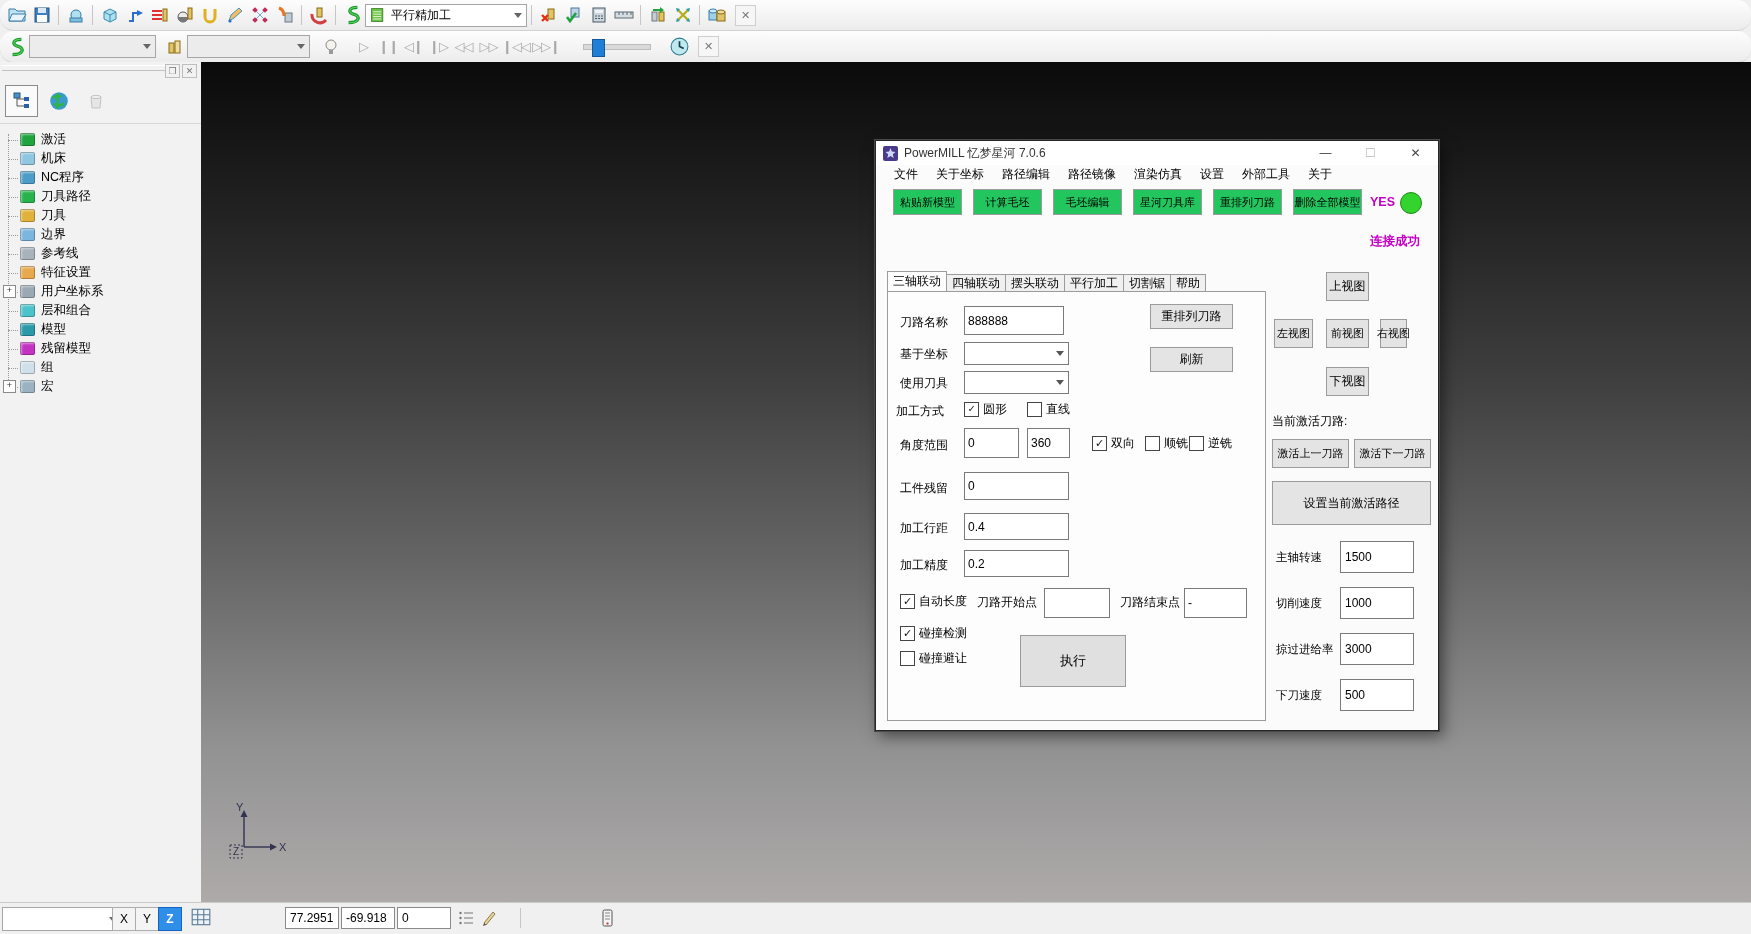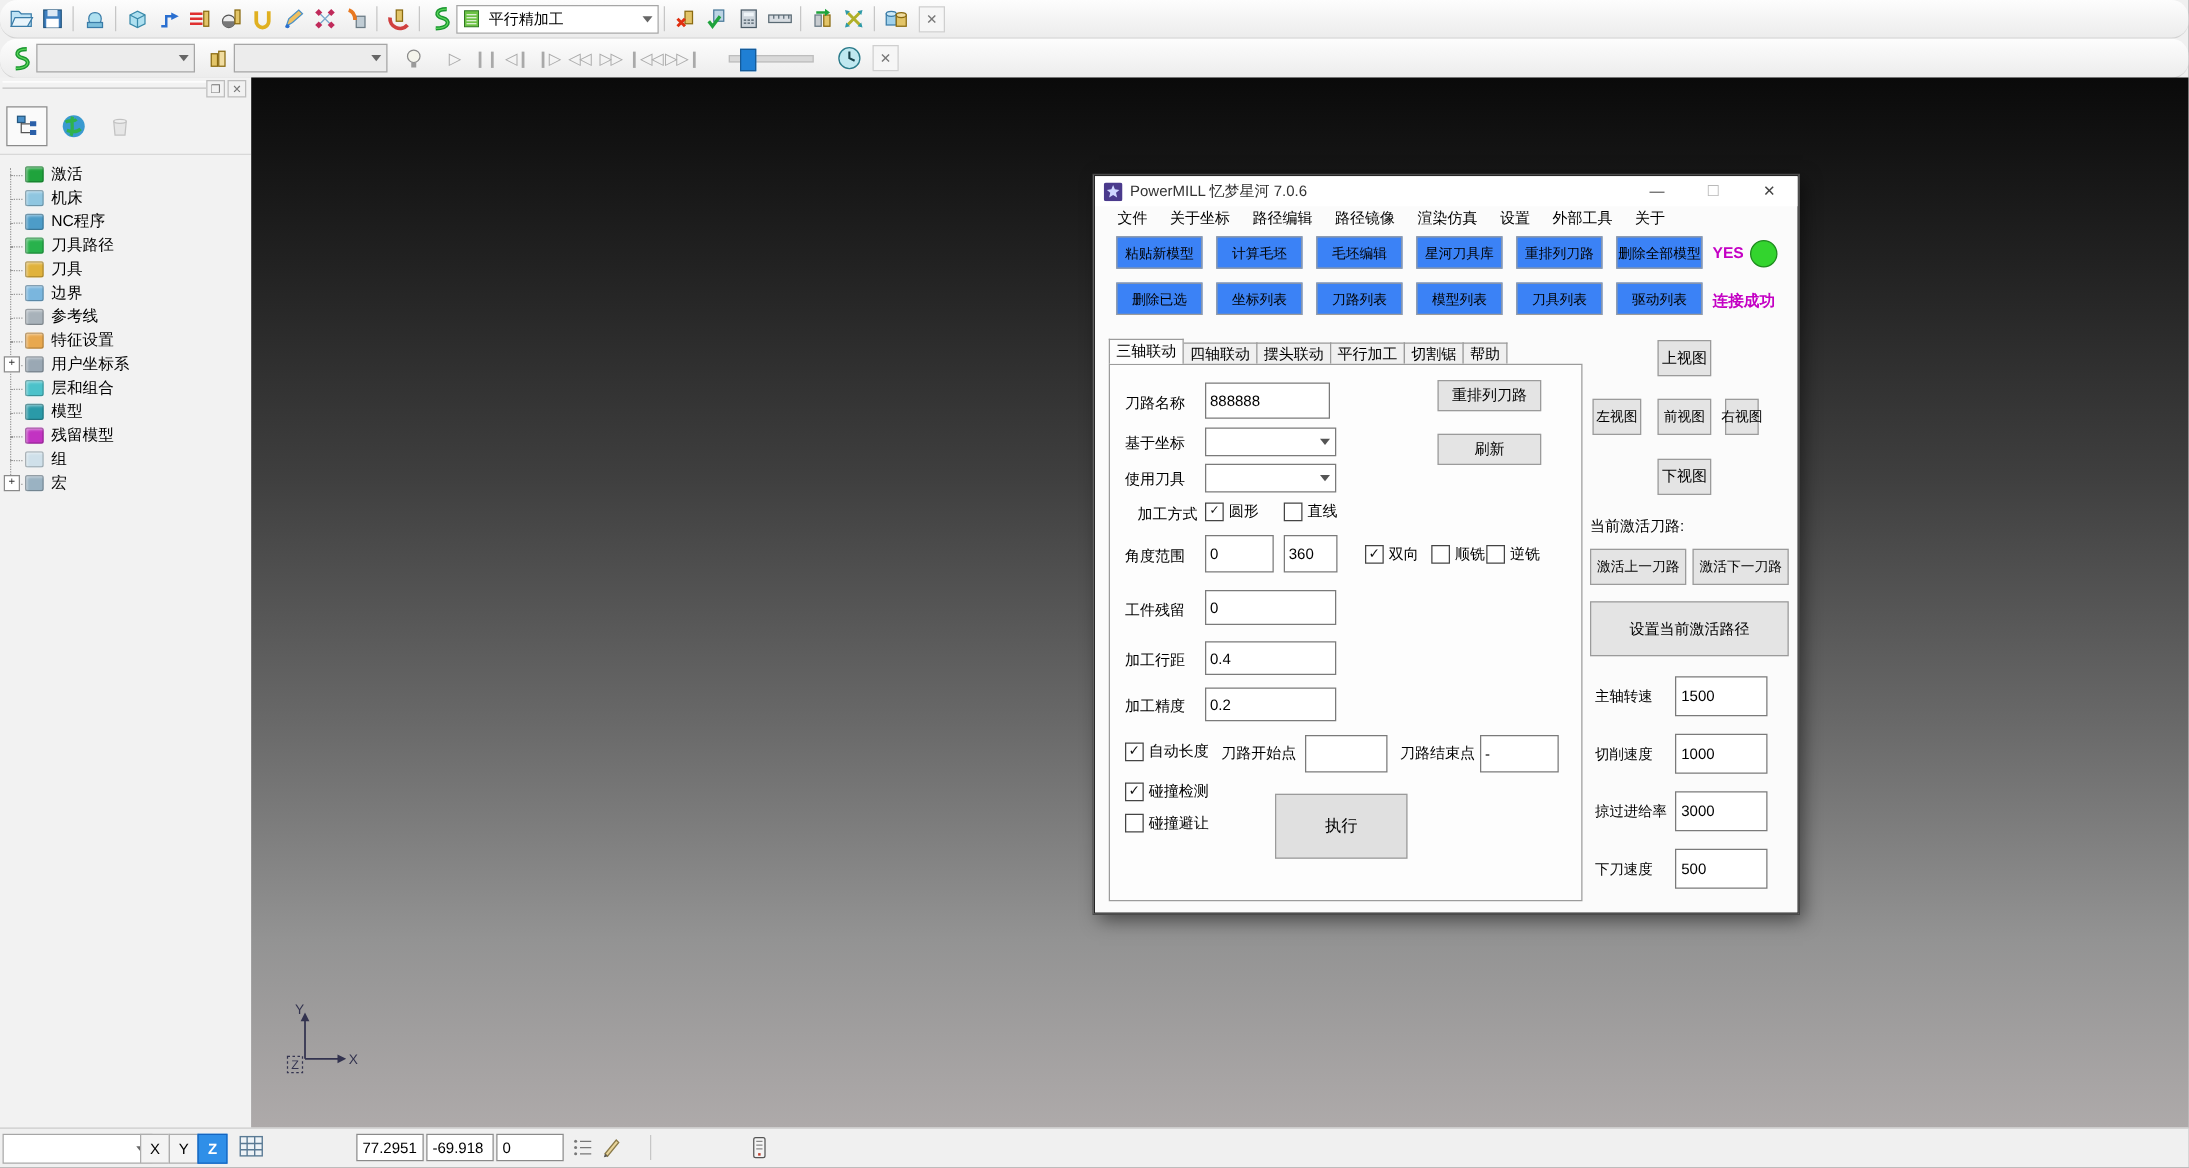"粘贴新模型" .dbtn { background: #3b82f6 -> #22c55e }
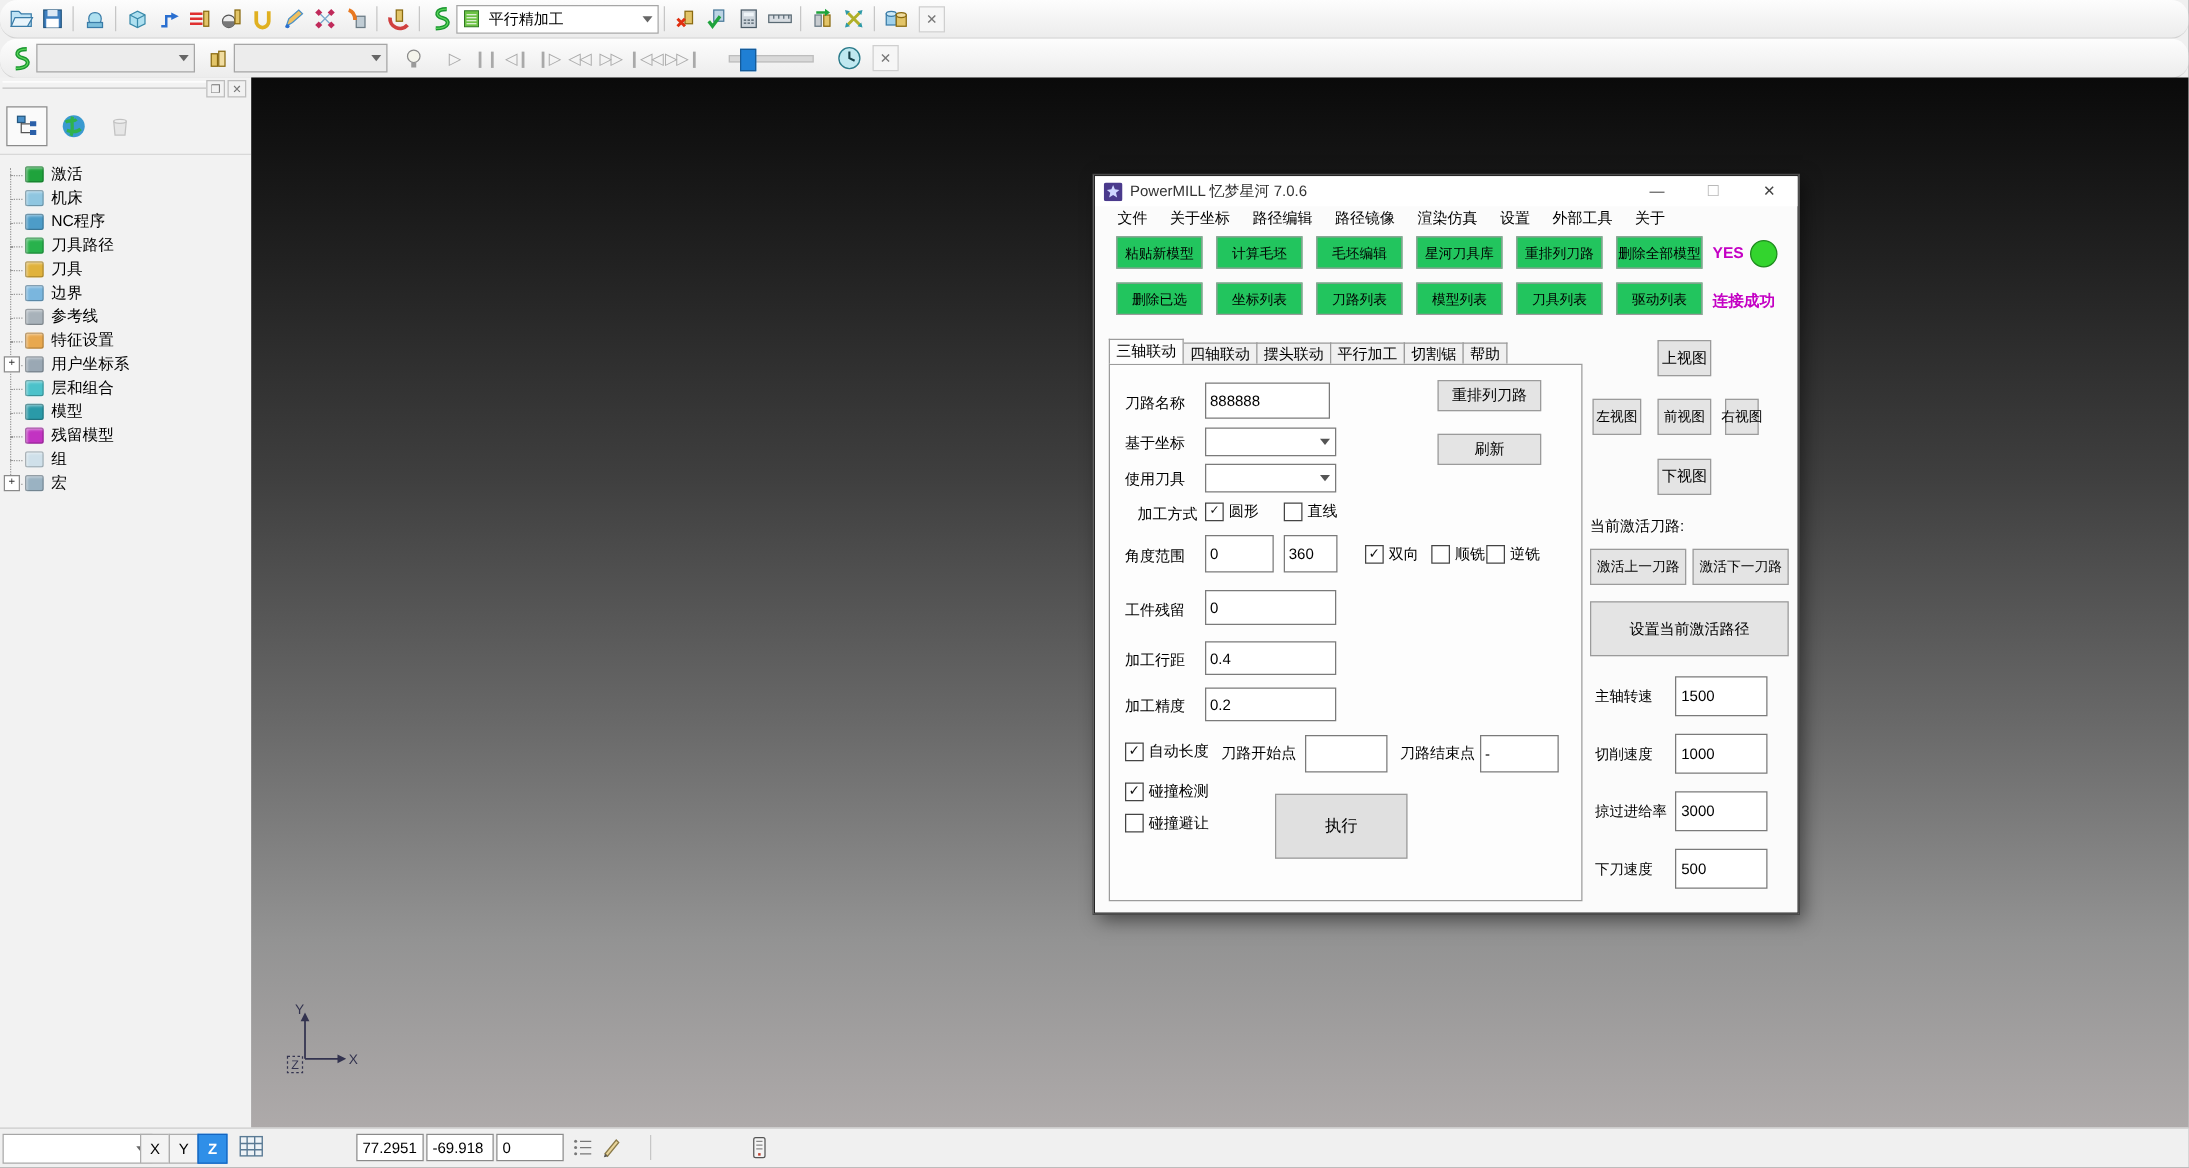"删除已选" div.dlg-row { html: <div> <button>删除已选</button> <button>坐标列表</button> <button>刀路列表</button> <button>模型列表</button> <button>刀具列表</button> <button>驱动列表</button> </div> -> none }
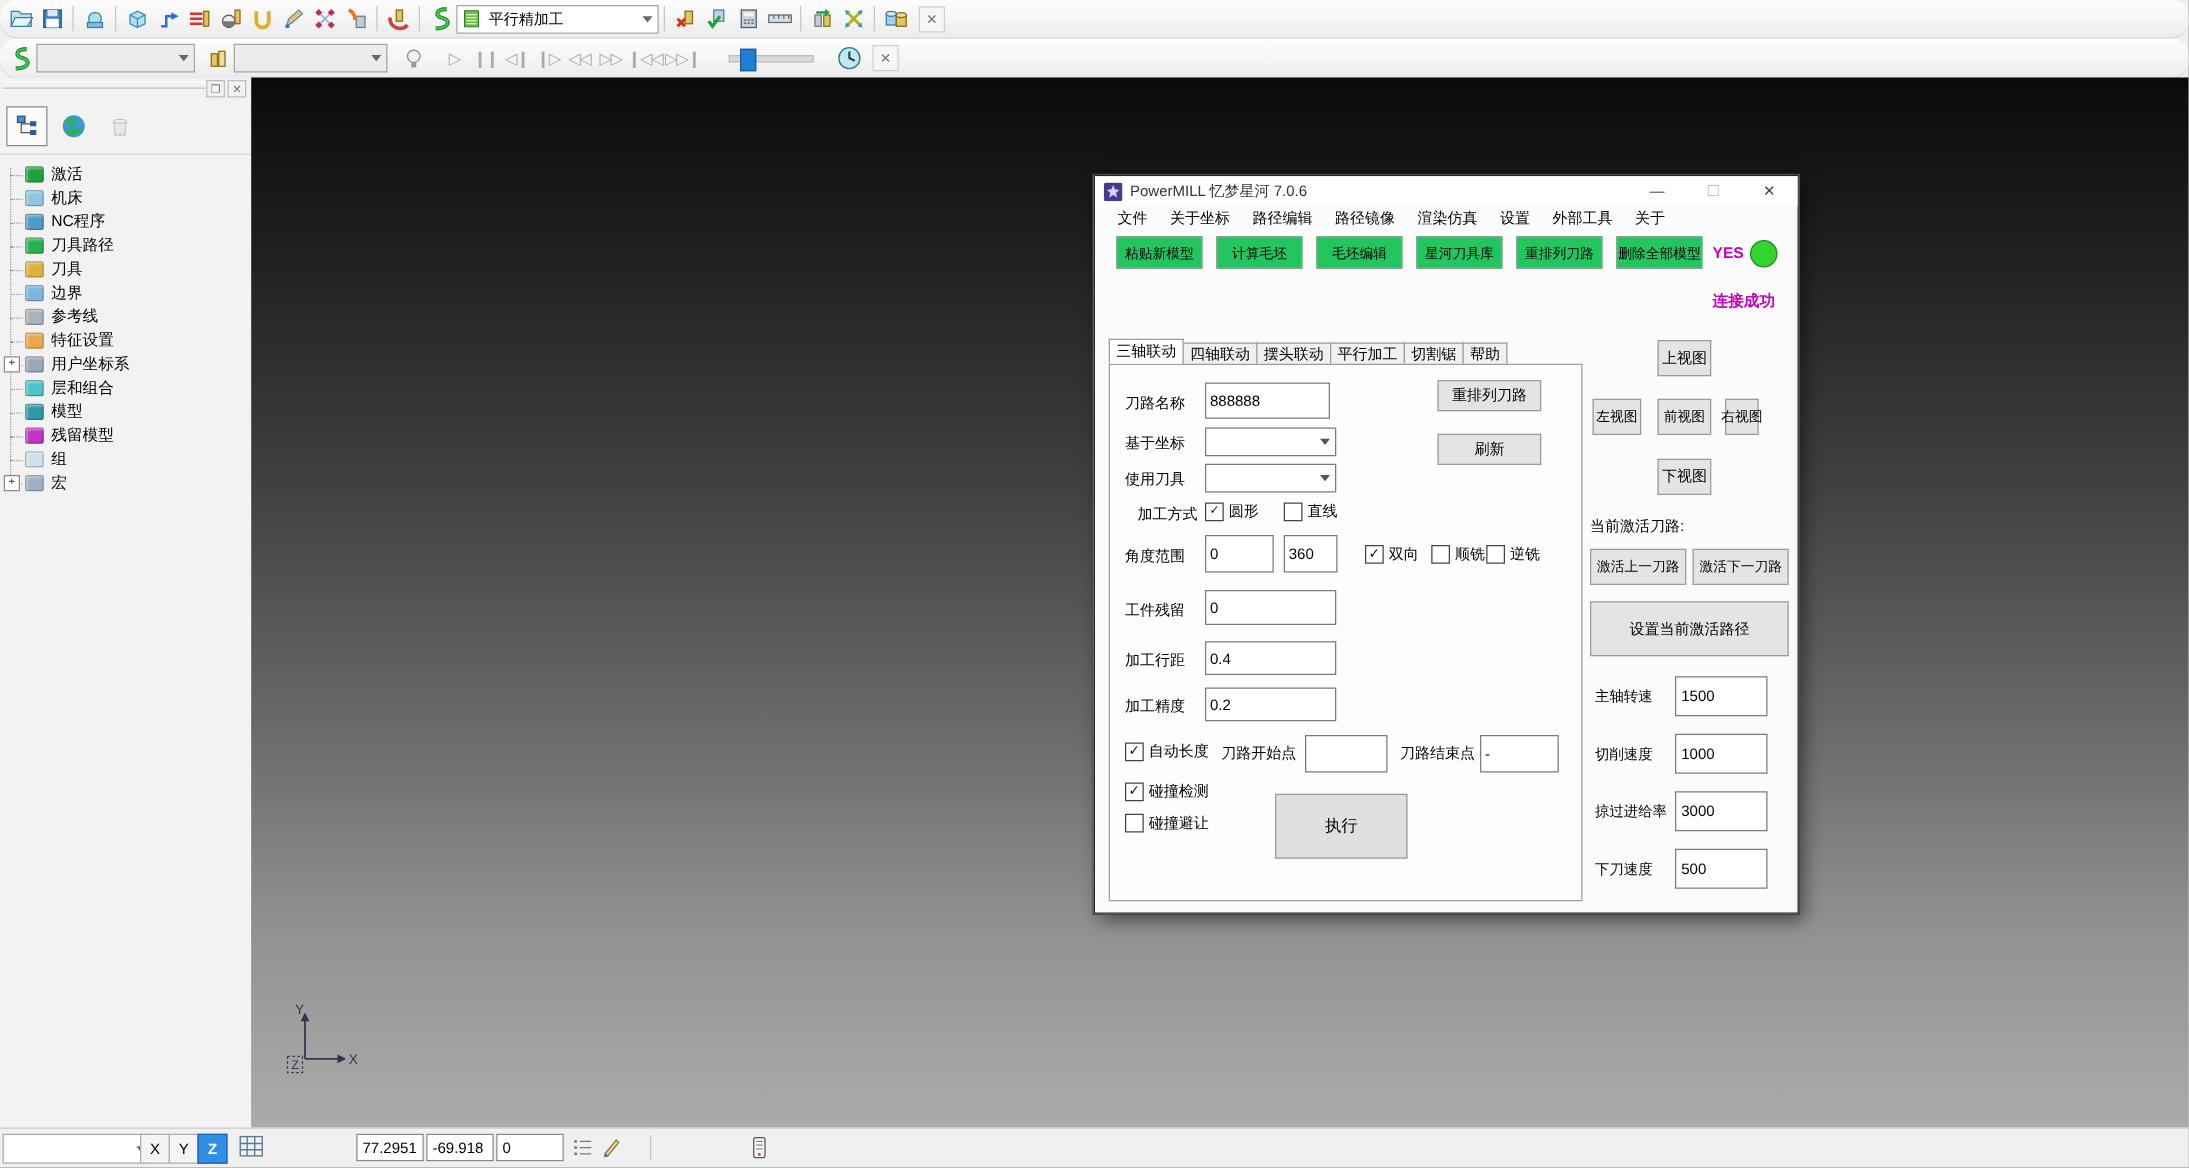"加工方式" span.f-label { left: 22px -> 8px }
